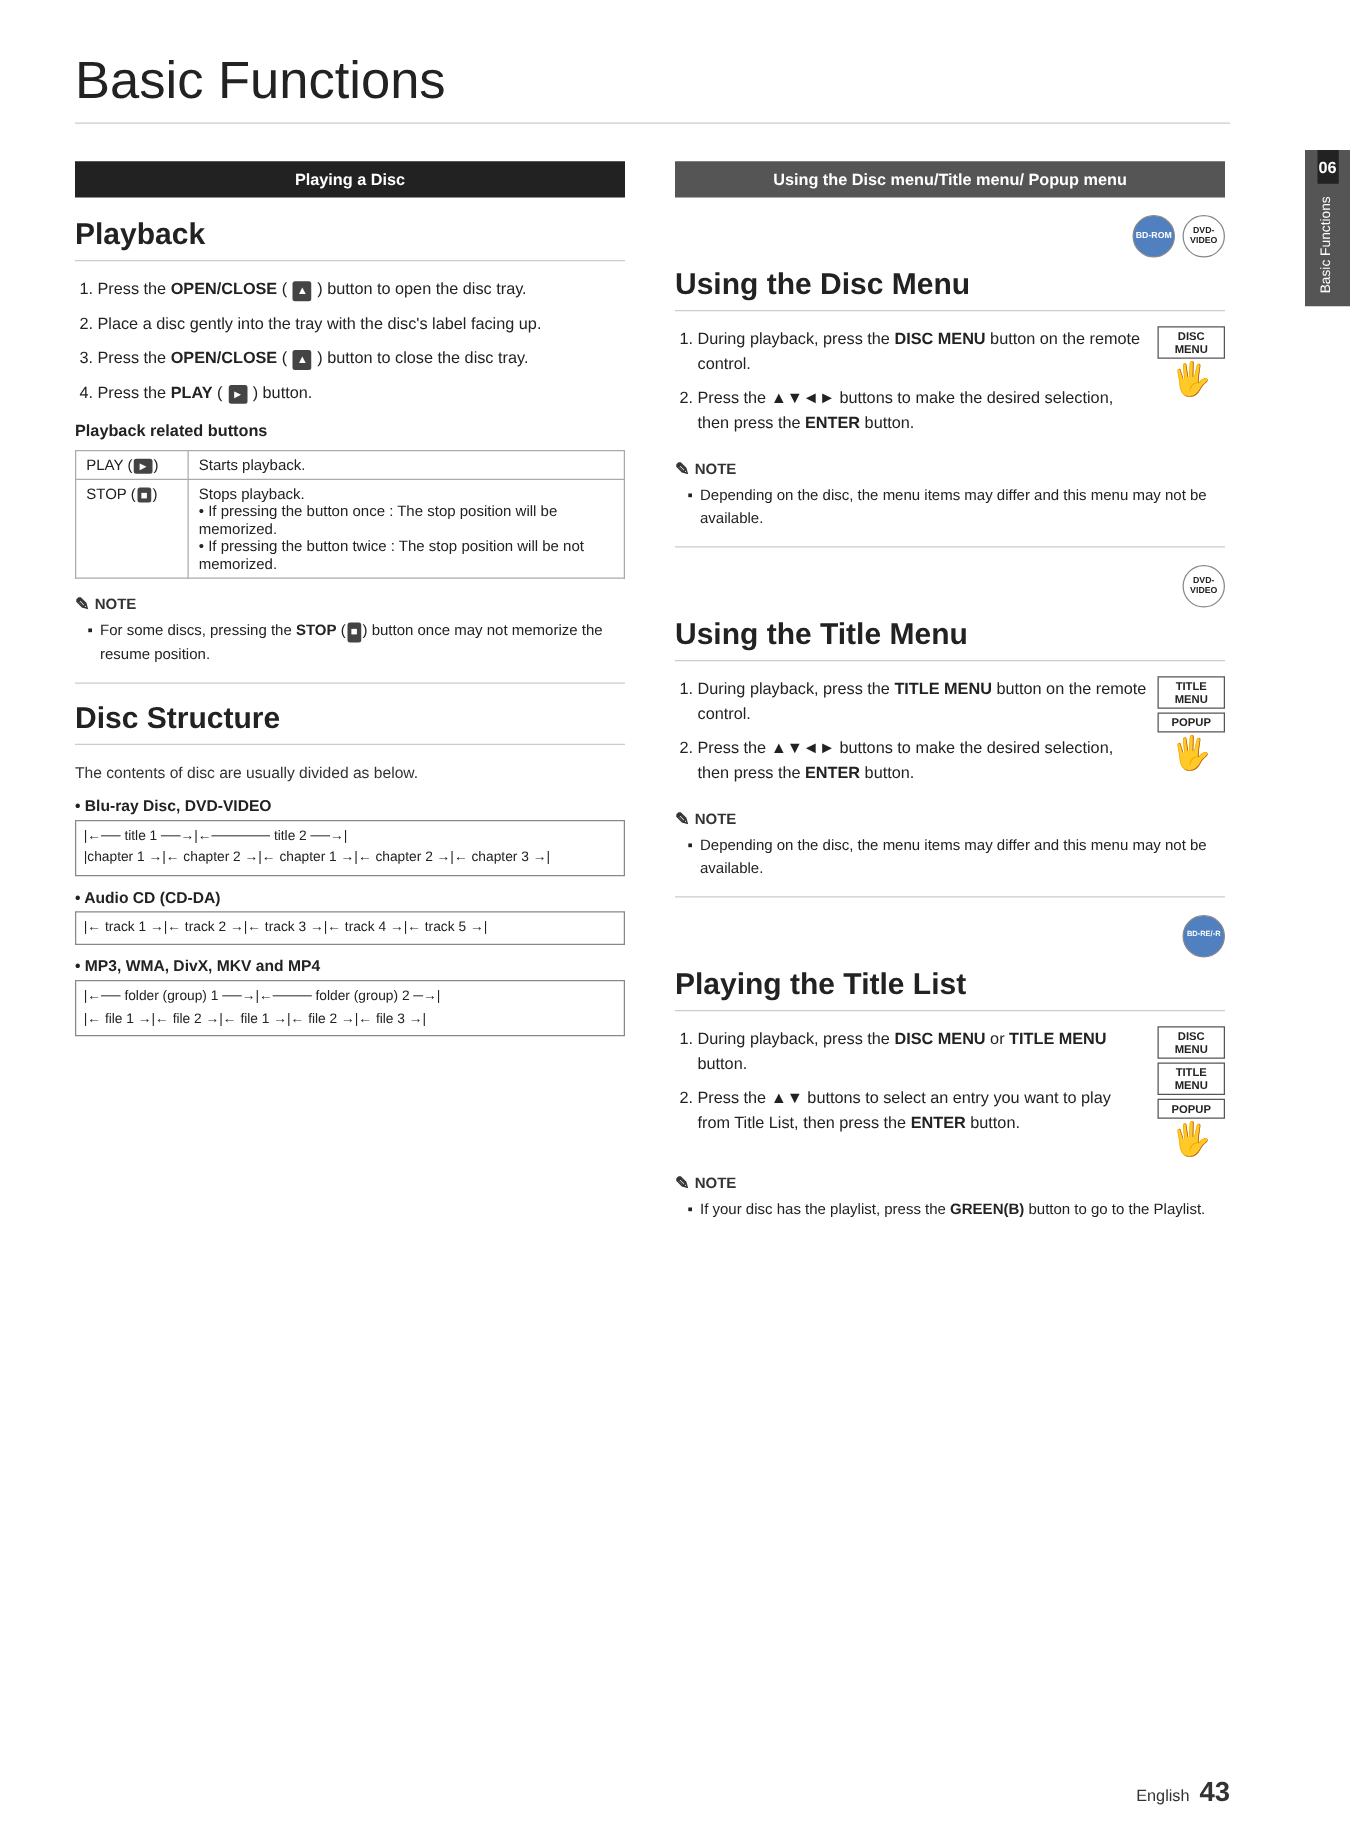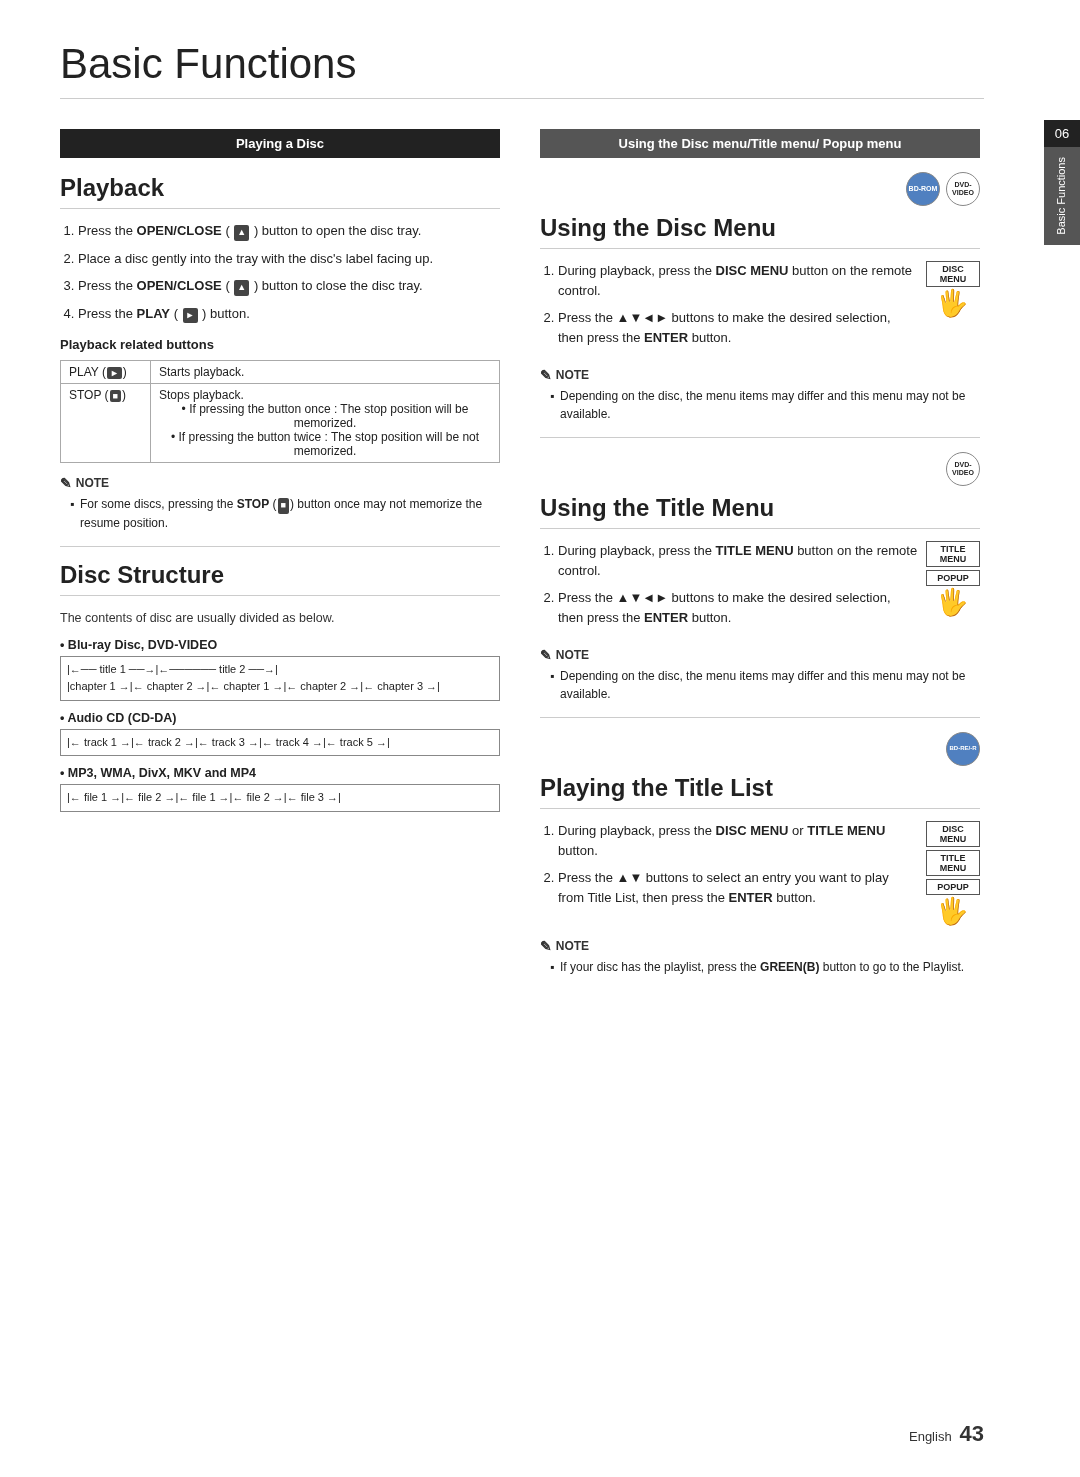"06" .side-tab-number { font-weight: normal -> bold; width: 36px -> 17px }
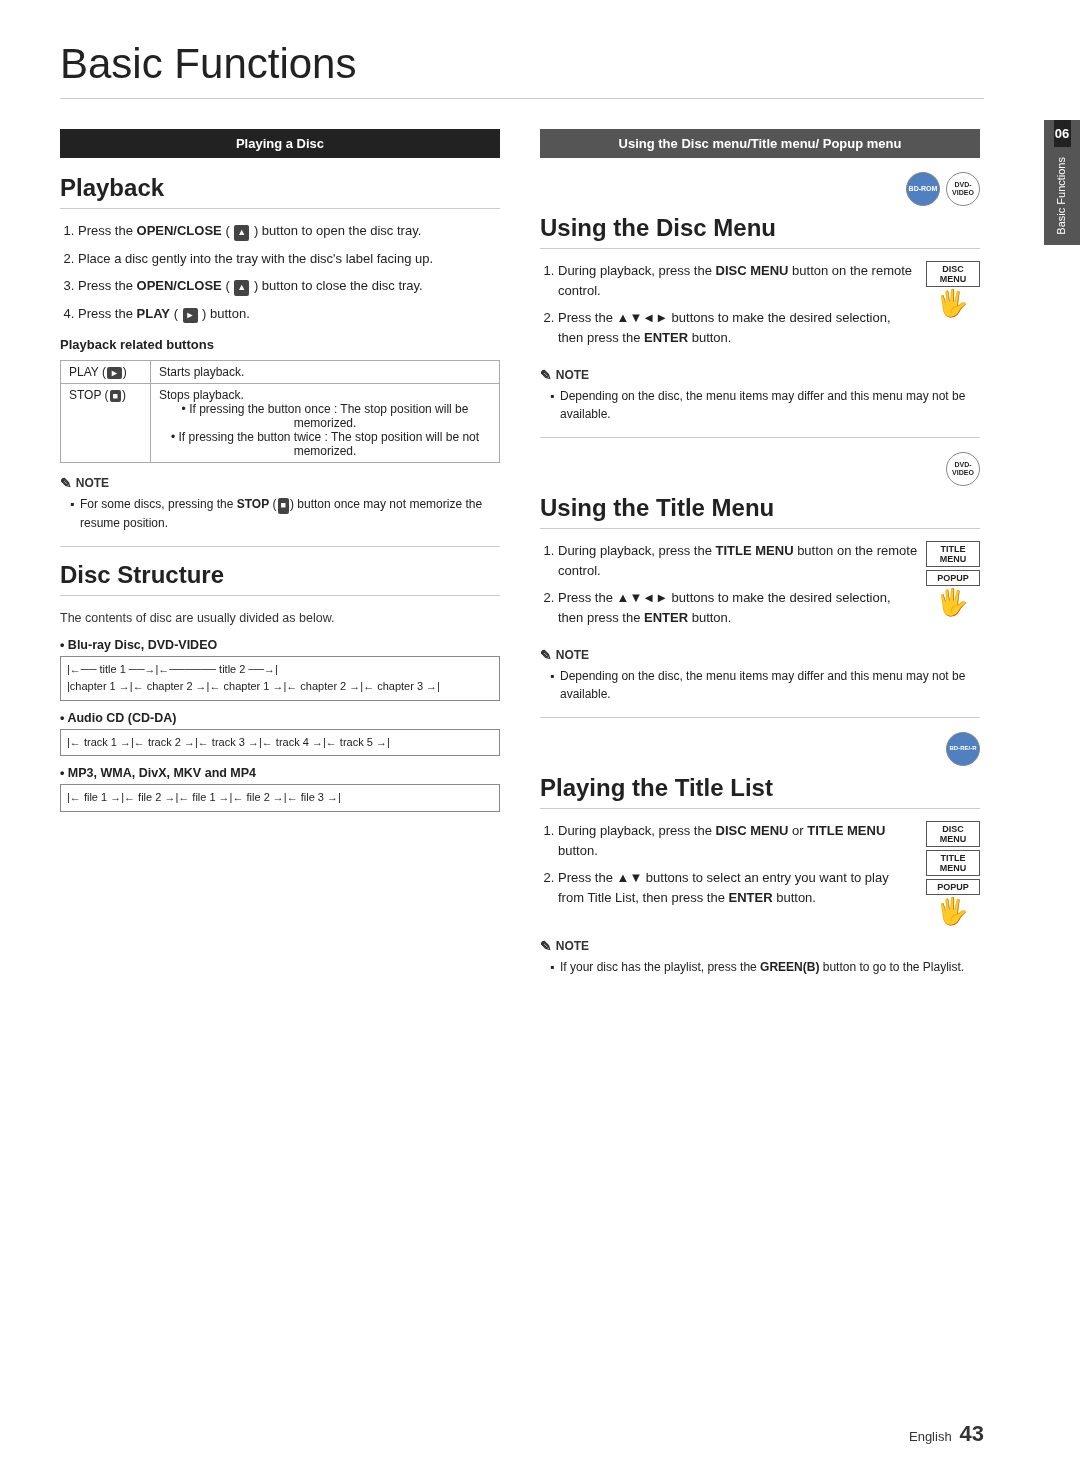"If pressing the button once" .table-buttons td ul { text-align: center -> none }
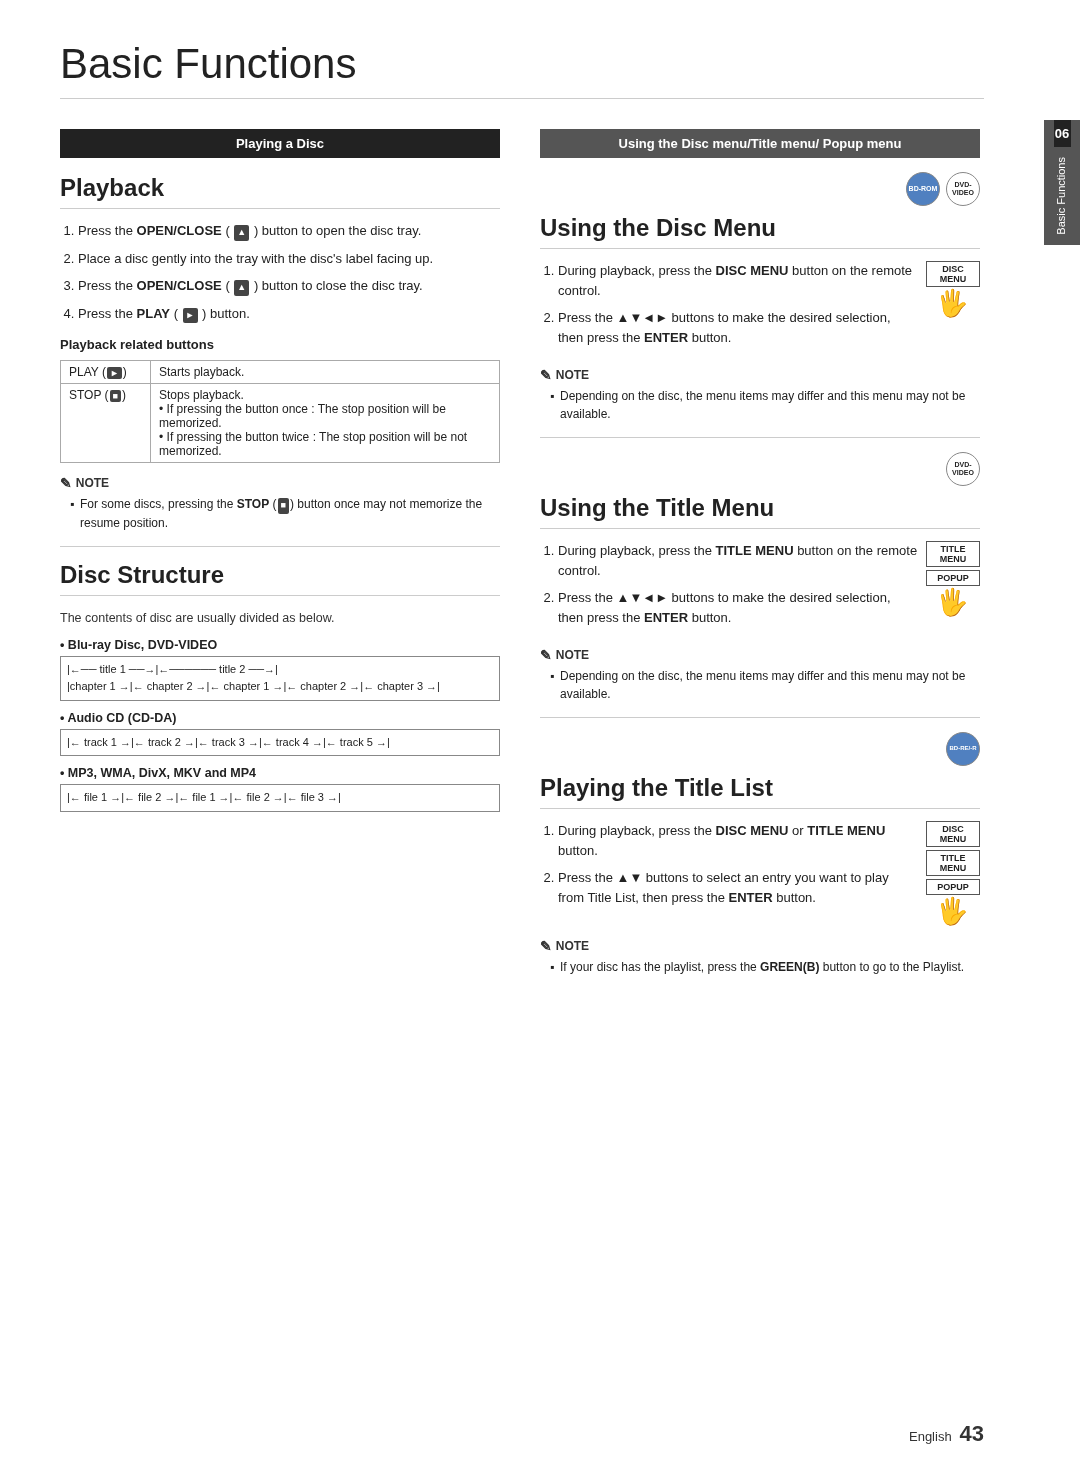"|←── folder (group) 1 ──→|←────" div.diagram-row { html: none -> <div> <span>|←── folder (group) 1 ──→|←──── folder (group) 2 ─→|</span> </div> }
